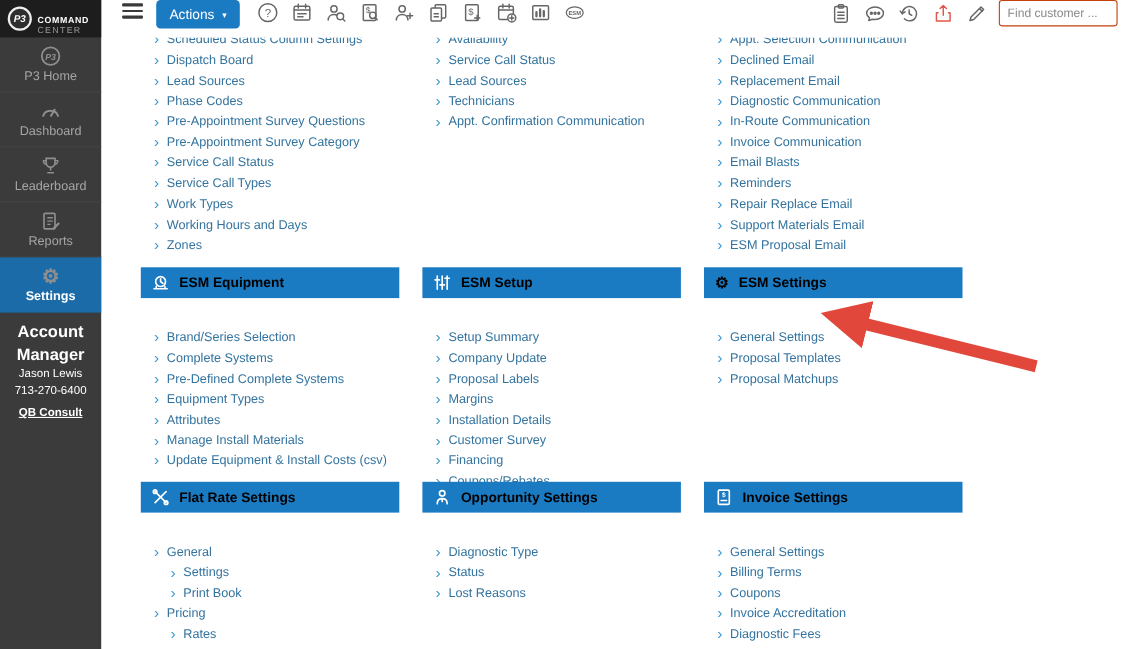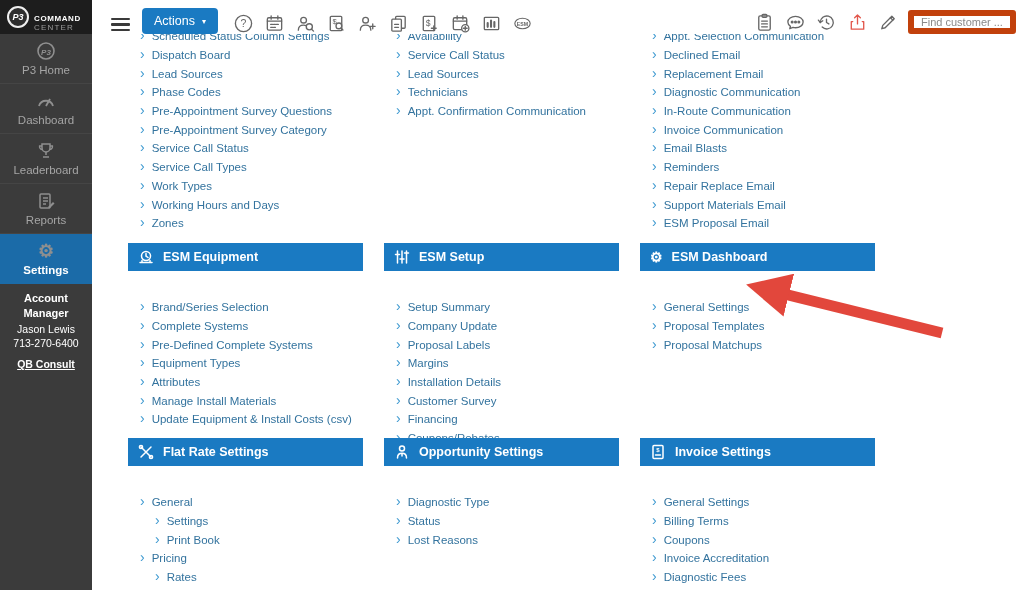"Actions" .topbar { align-items: flex-end -> flex-start }
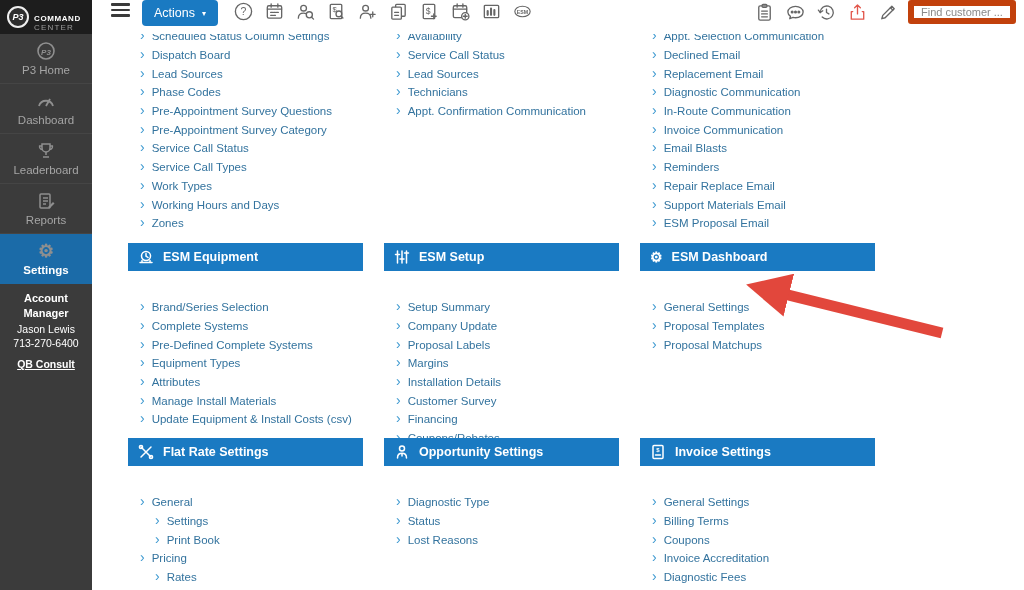"Find customer ..." .findinput { border: 6px solid #c2410c -> 1px solid #c2410c }
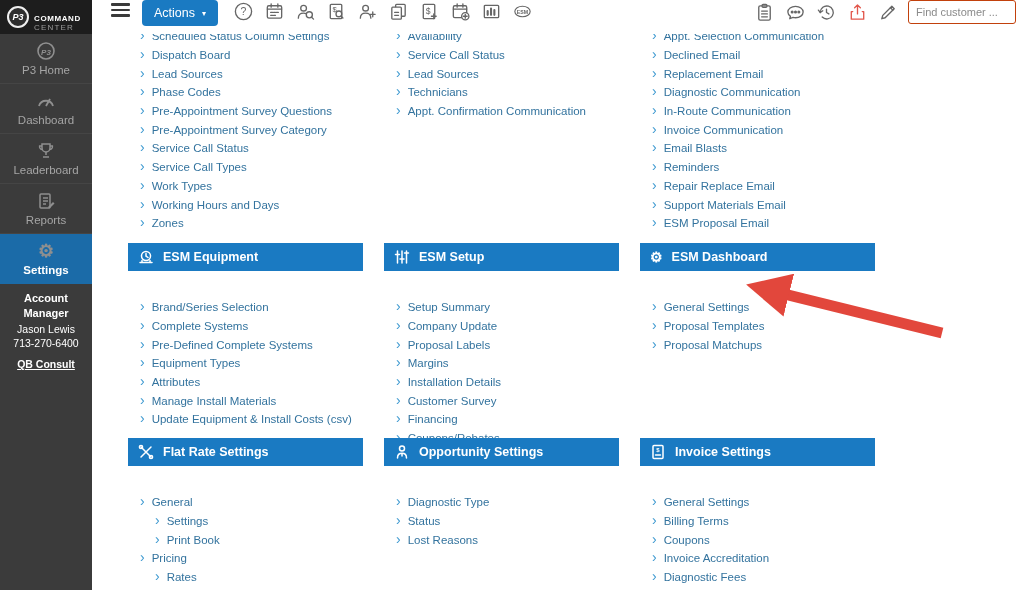"ESM Equipment" .panelhead { color: #ffffff -> #000000 }
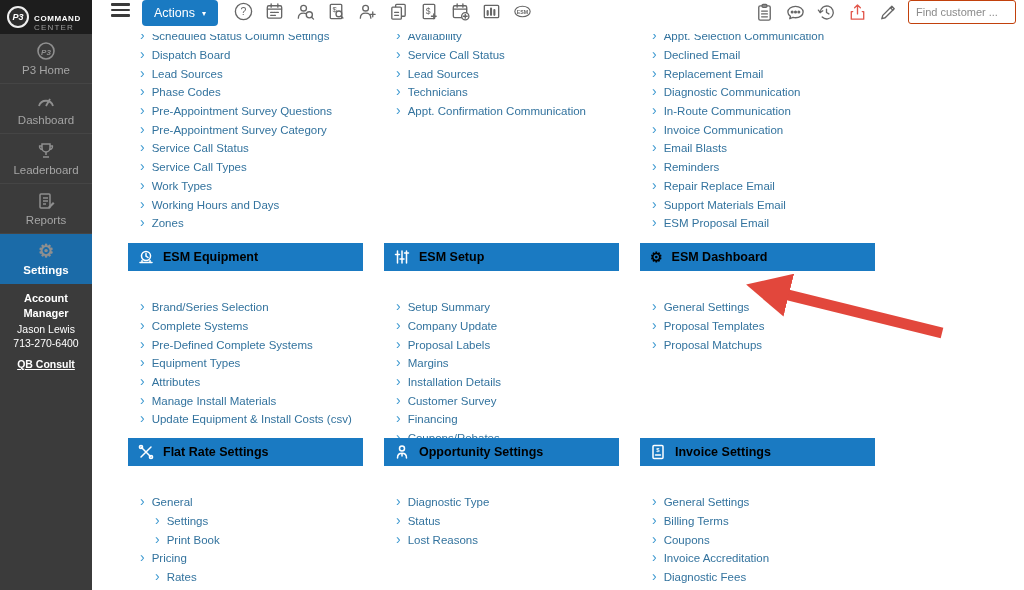"ESM Dashboard" span { text: Dashboard -> Settings }
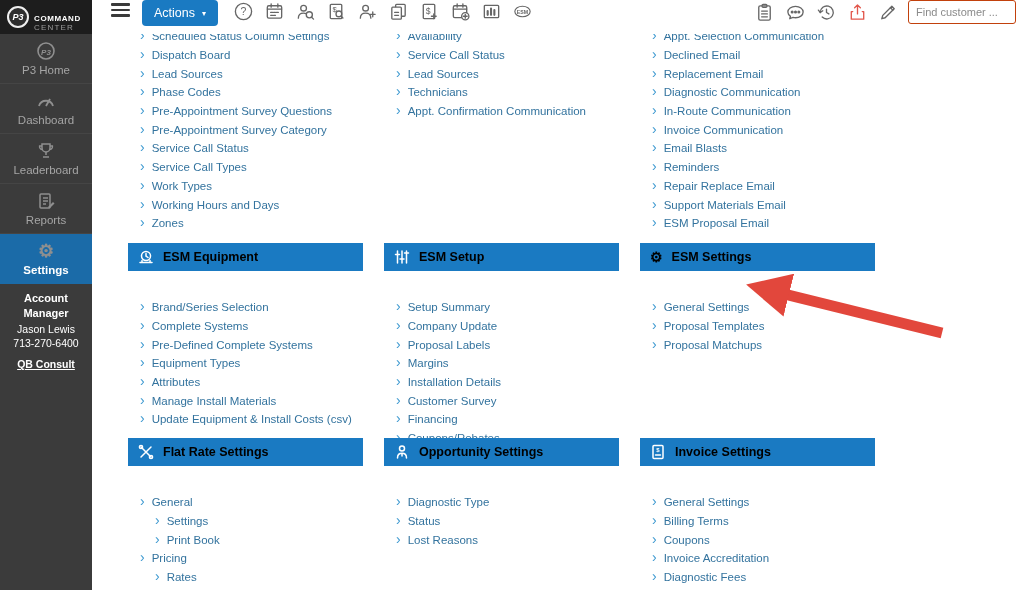"Account Manager" .acctrole { font-size: 11px -> 15px }
